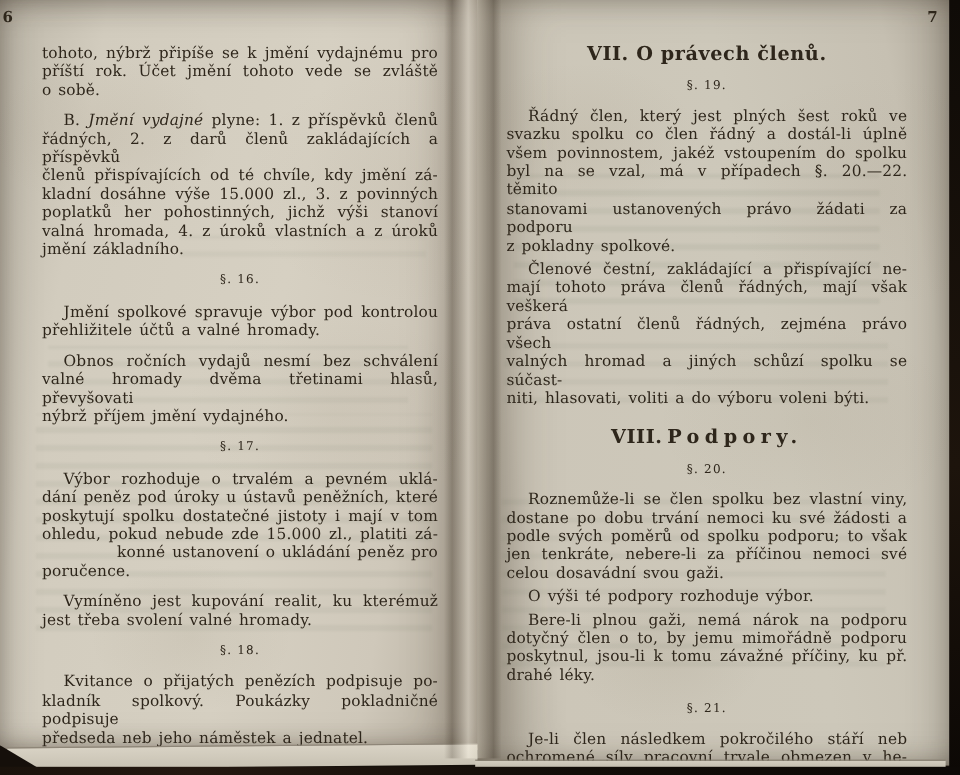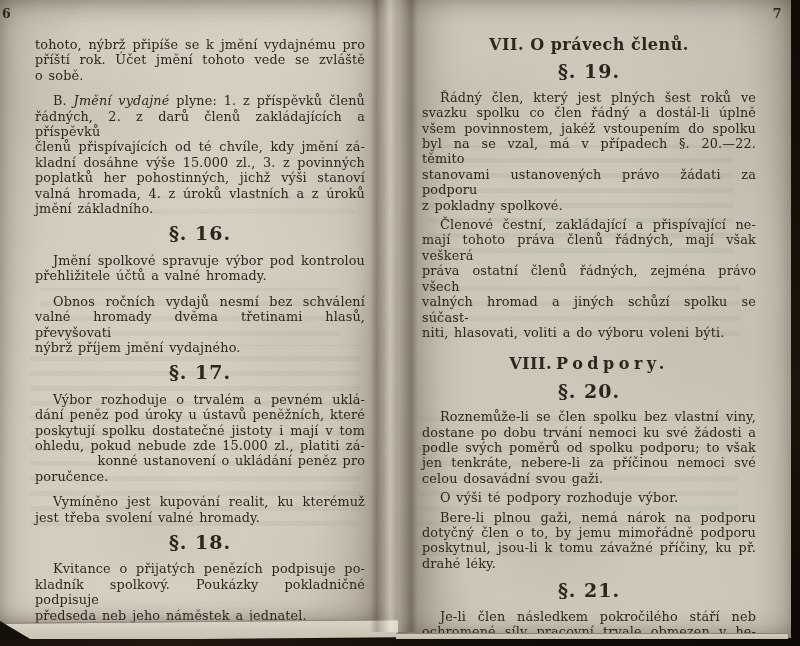"§. 19." .section-heading { font-size: 19px -> 10px; font-weight: bold -> none }
